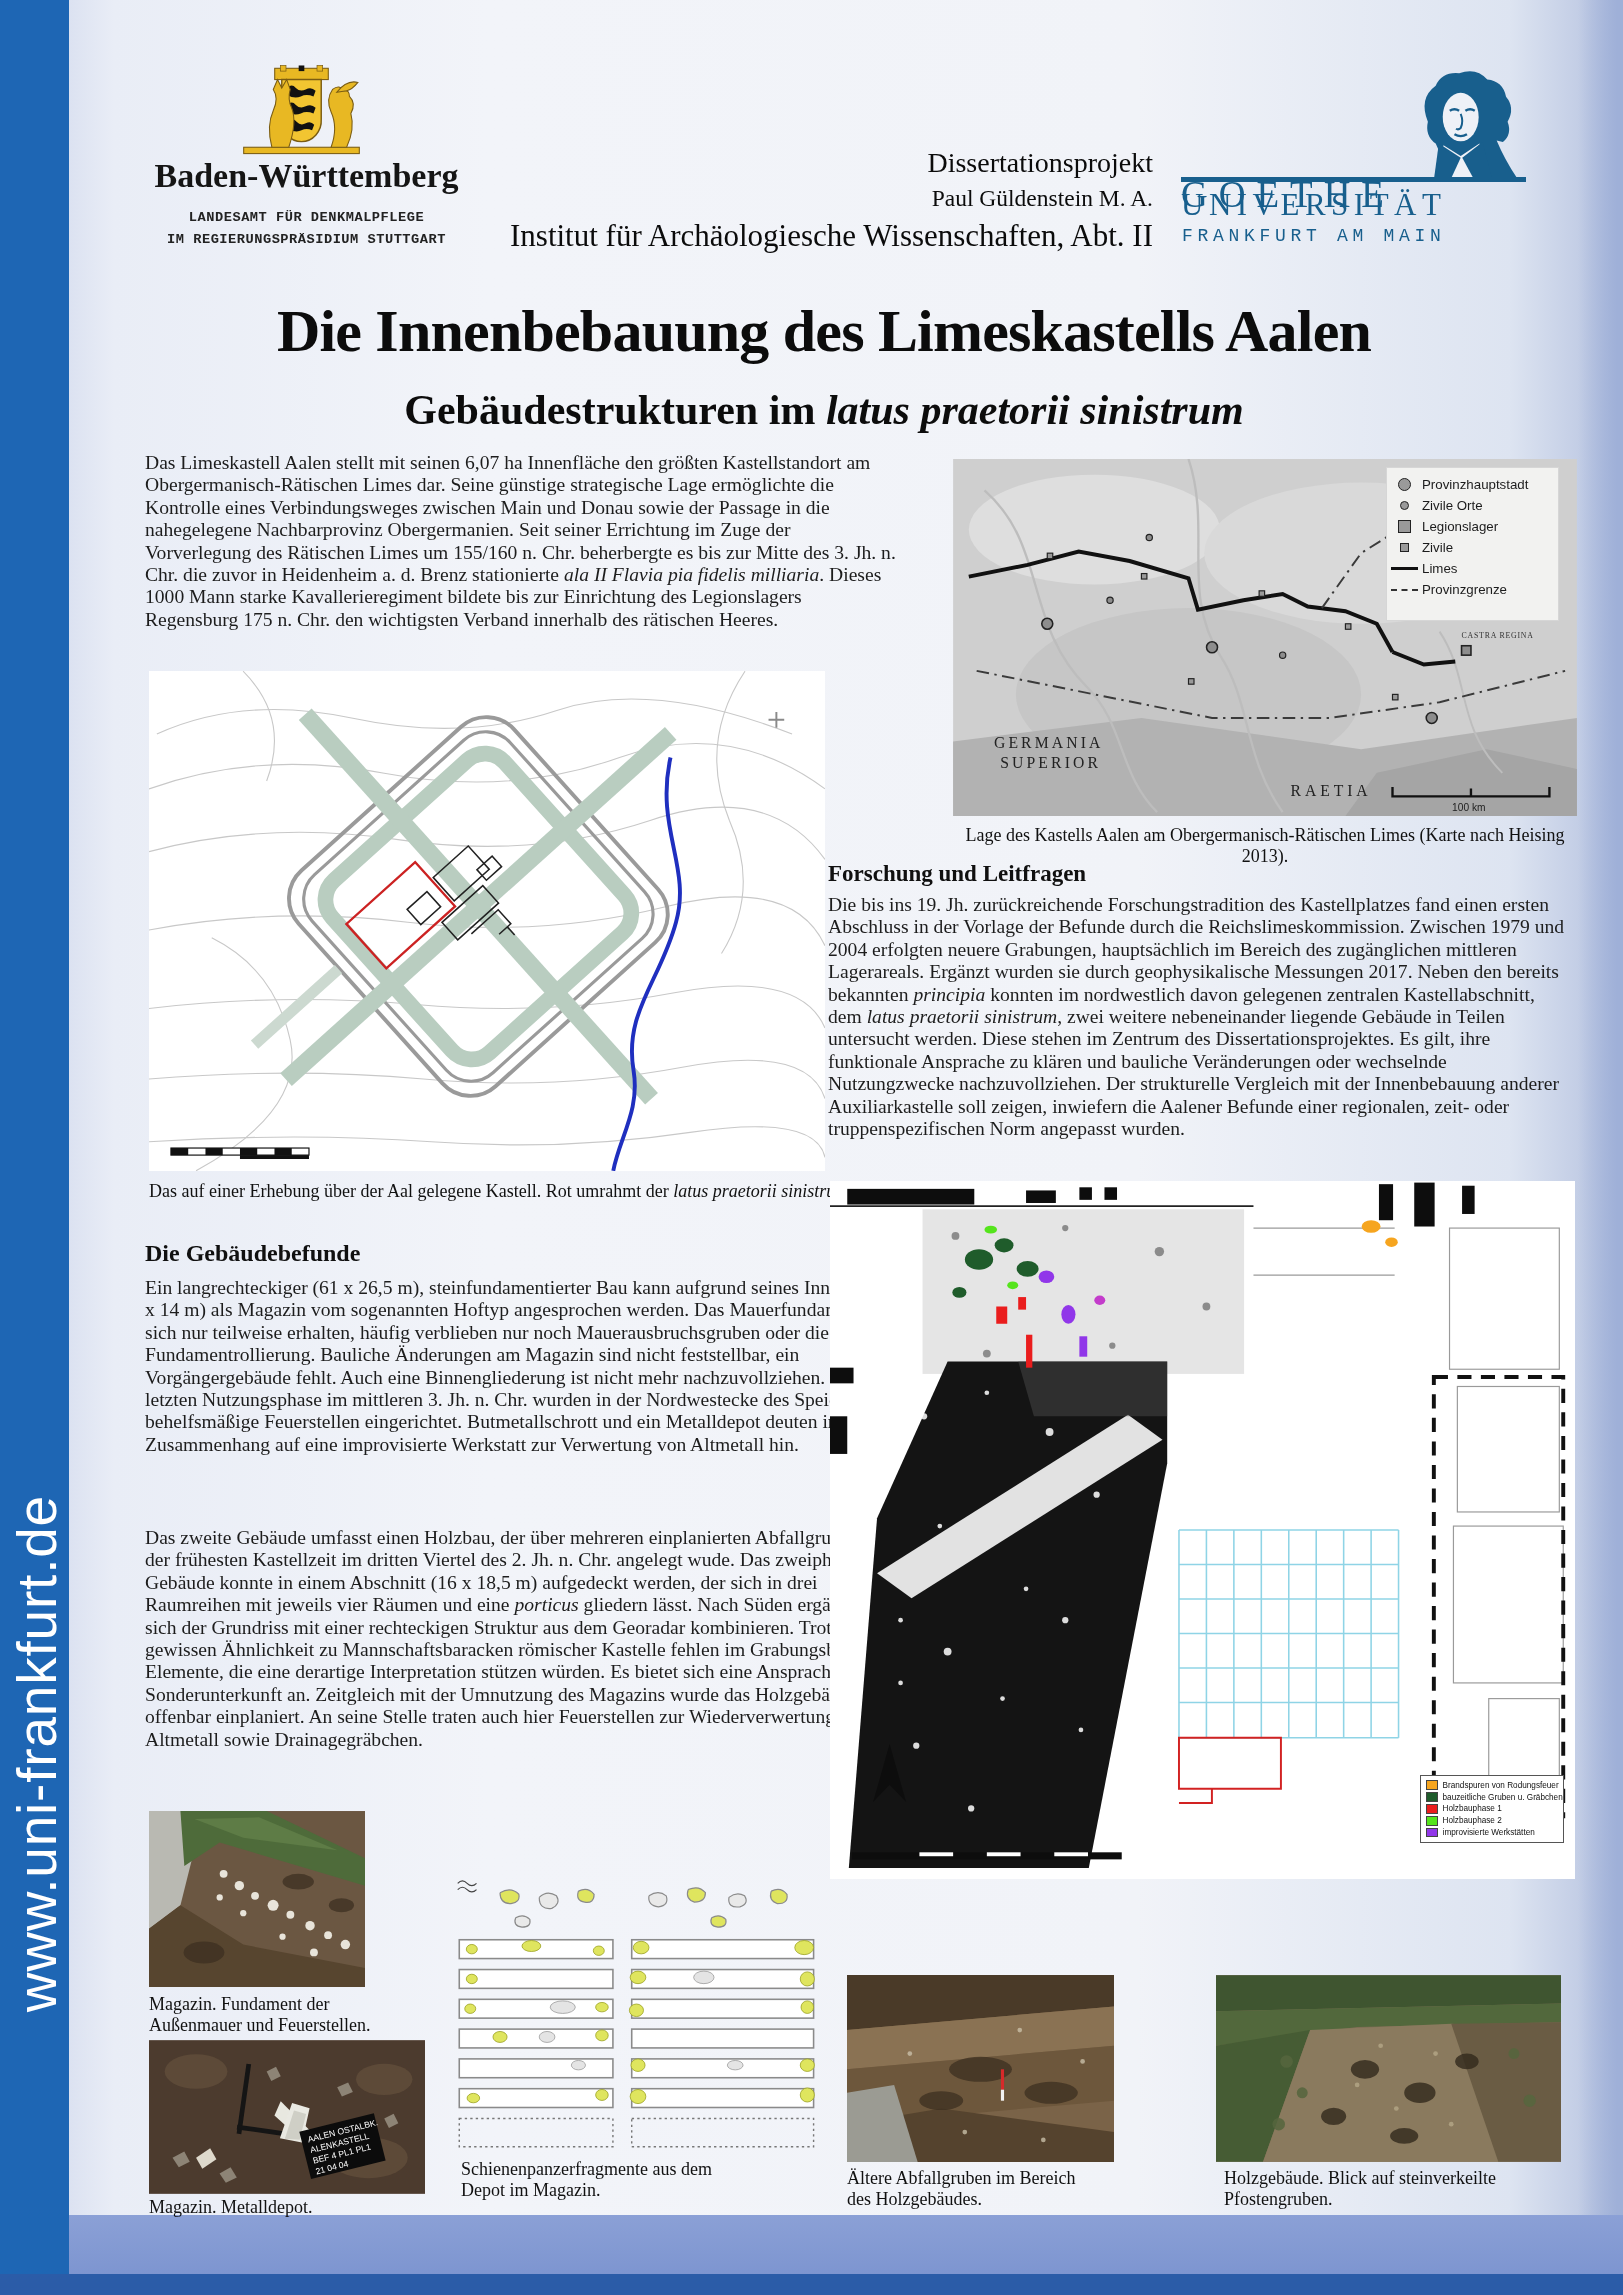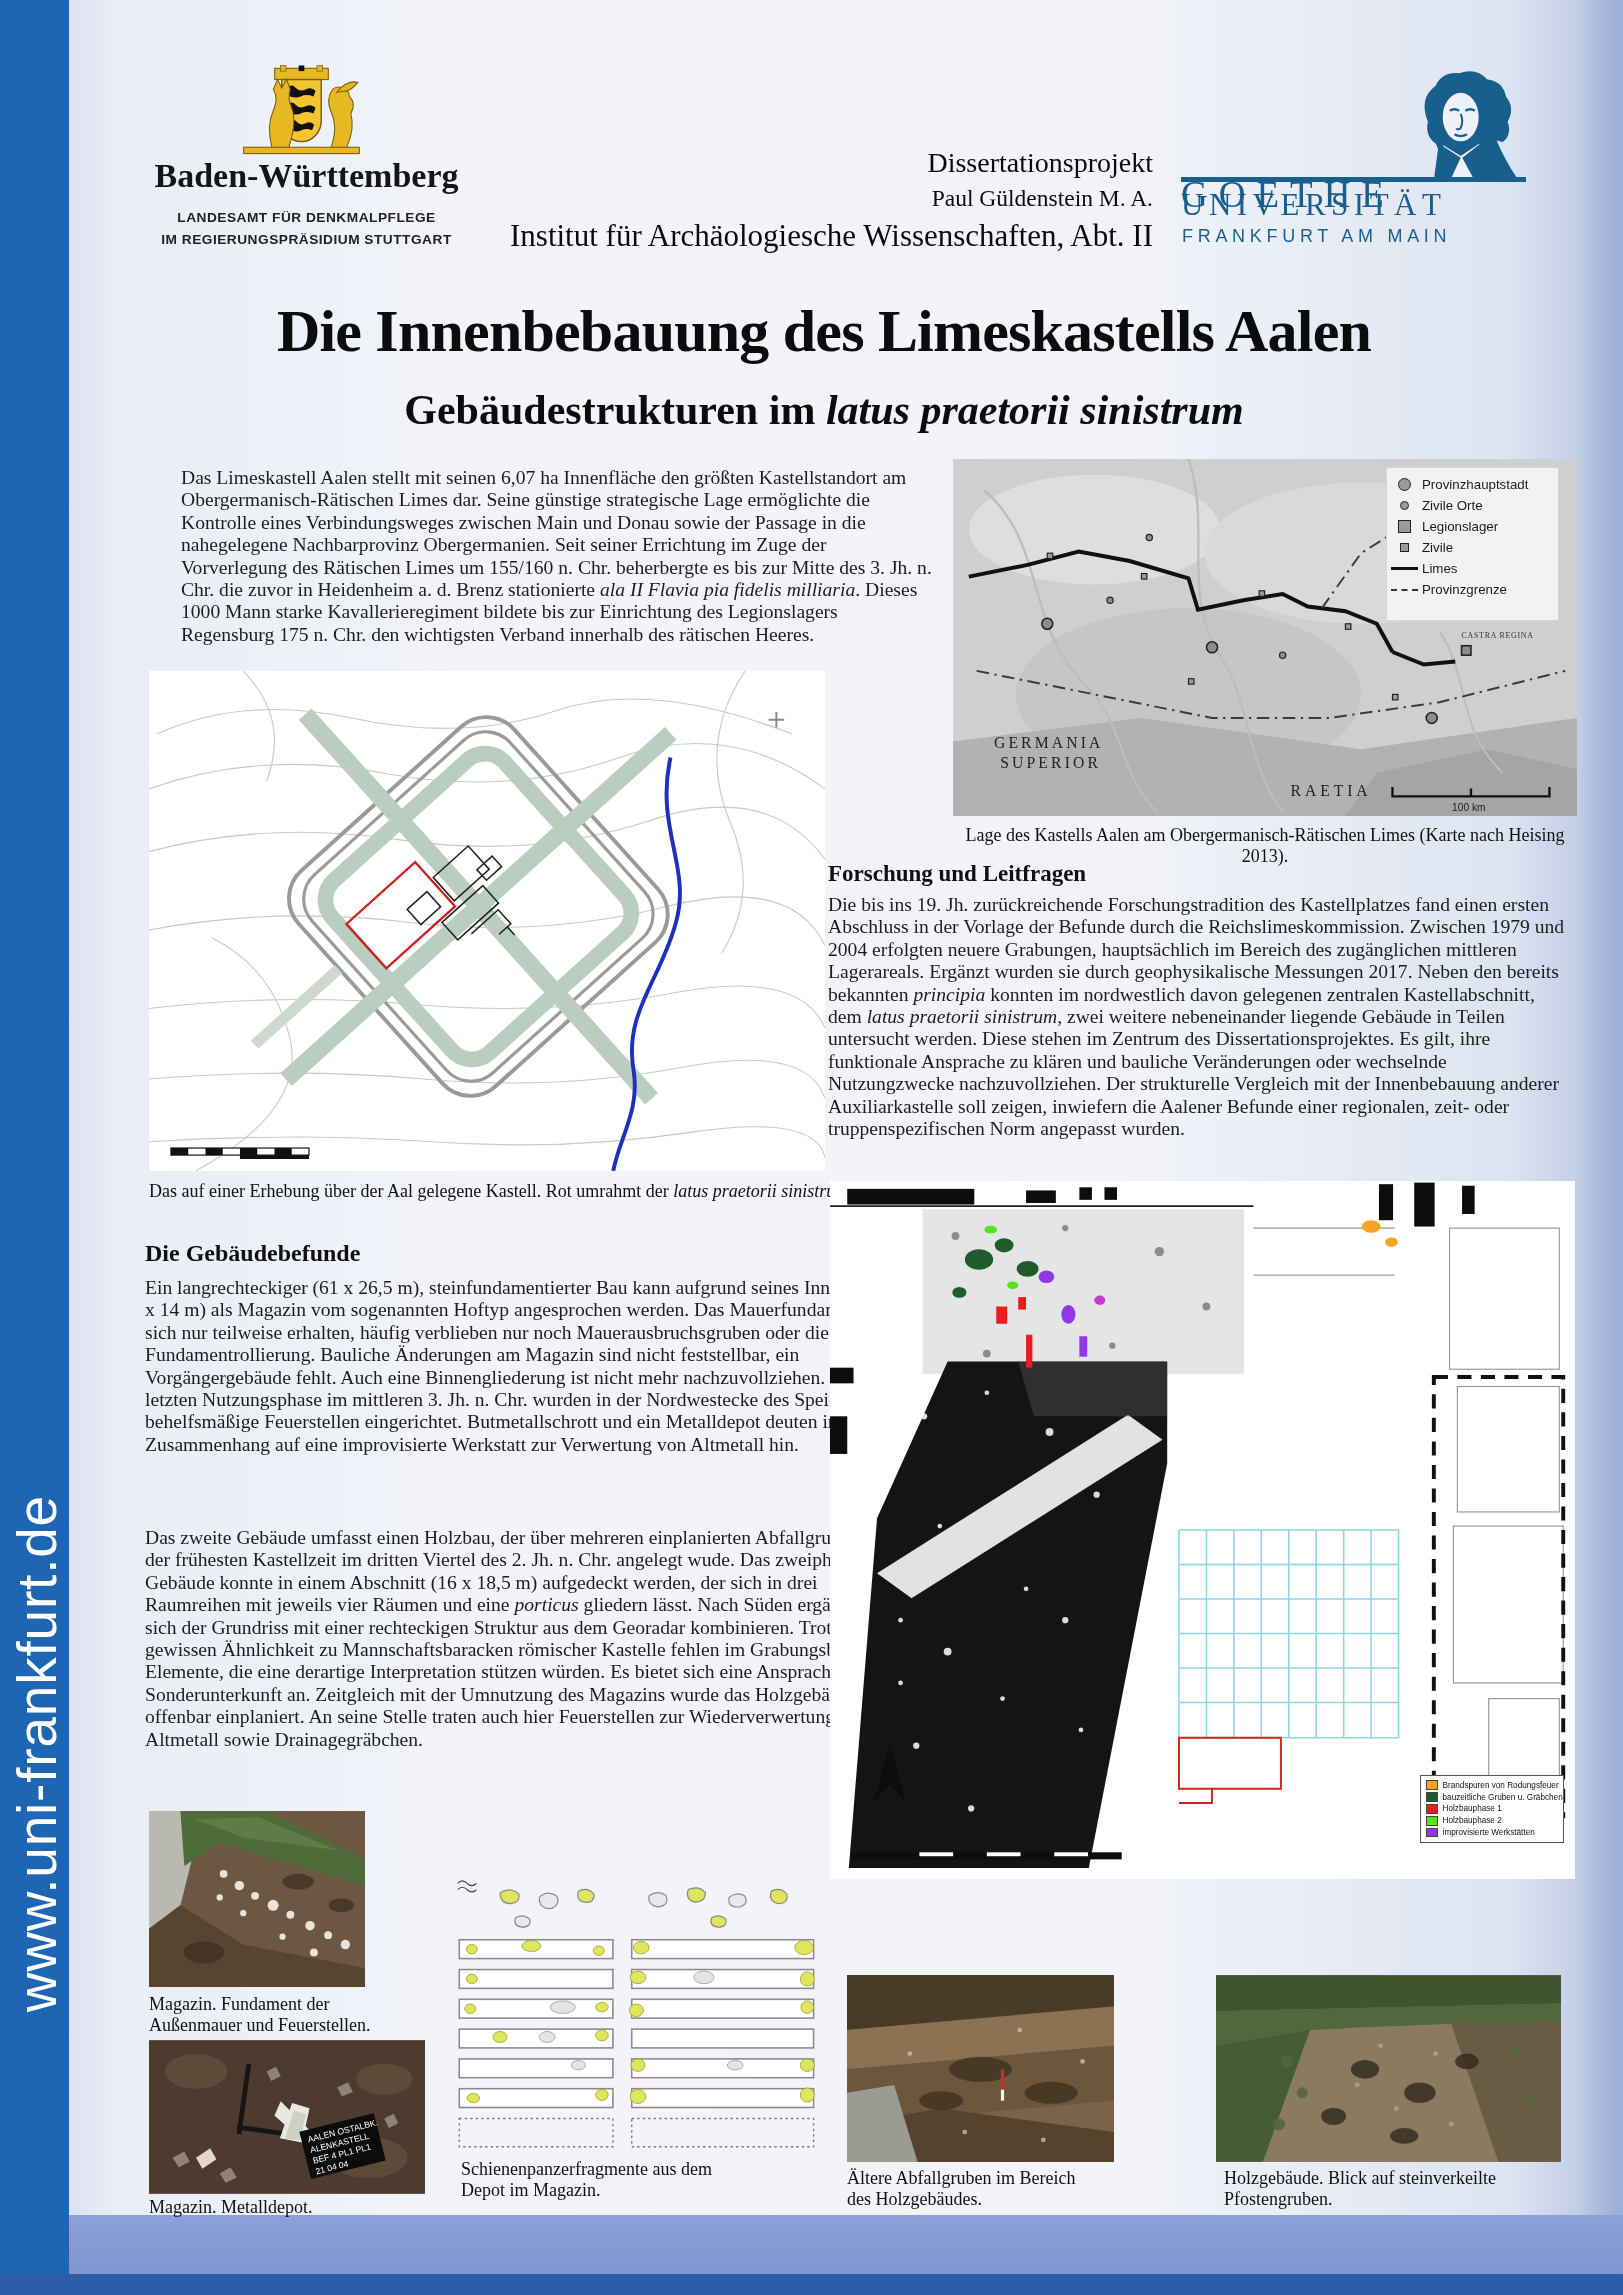"LANDESAMT FÜR DENKMALPFLEGE" .sans { font-family: Liberation Sans, sans-serif -> Liberation Mono, monospace }
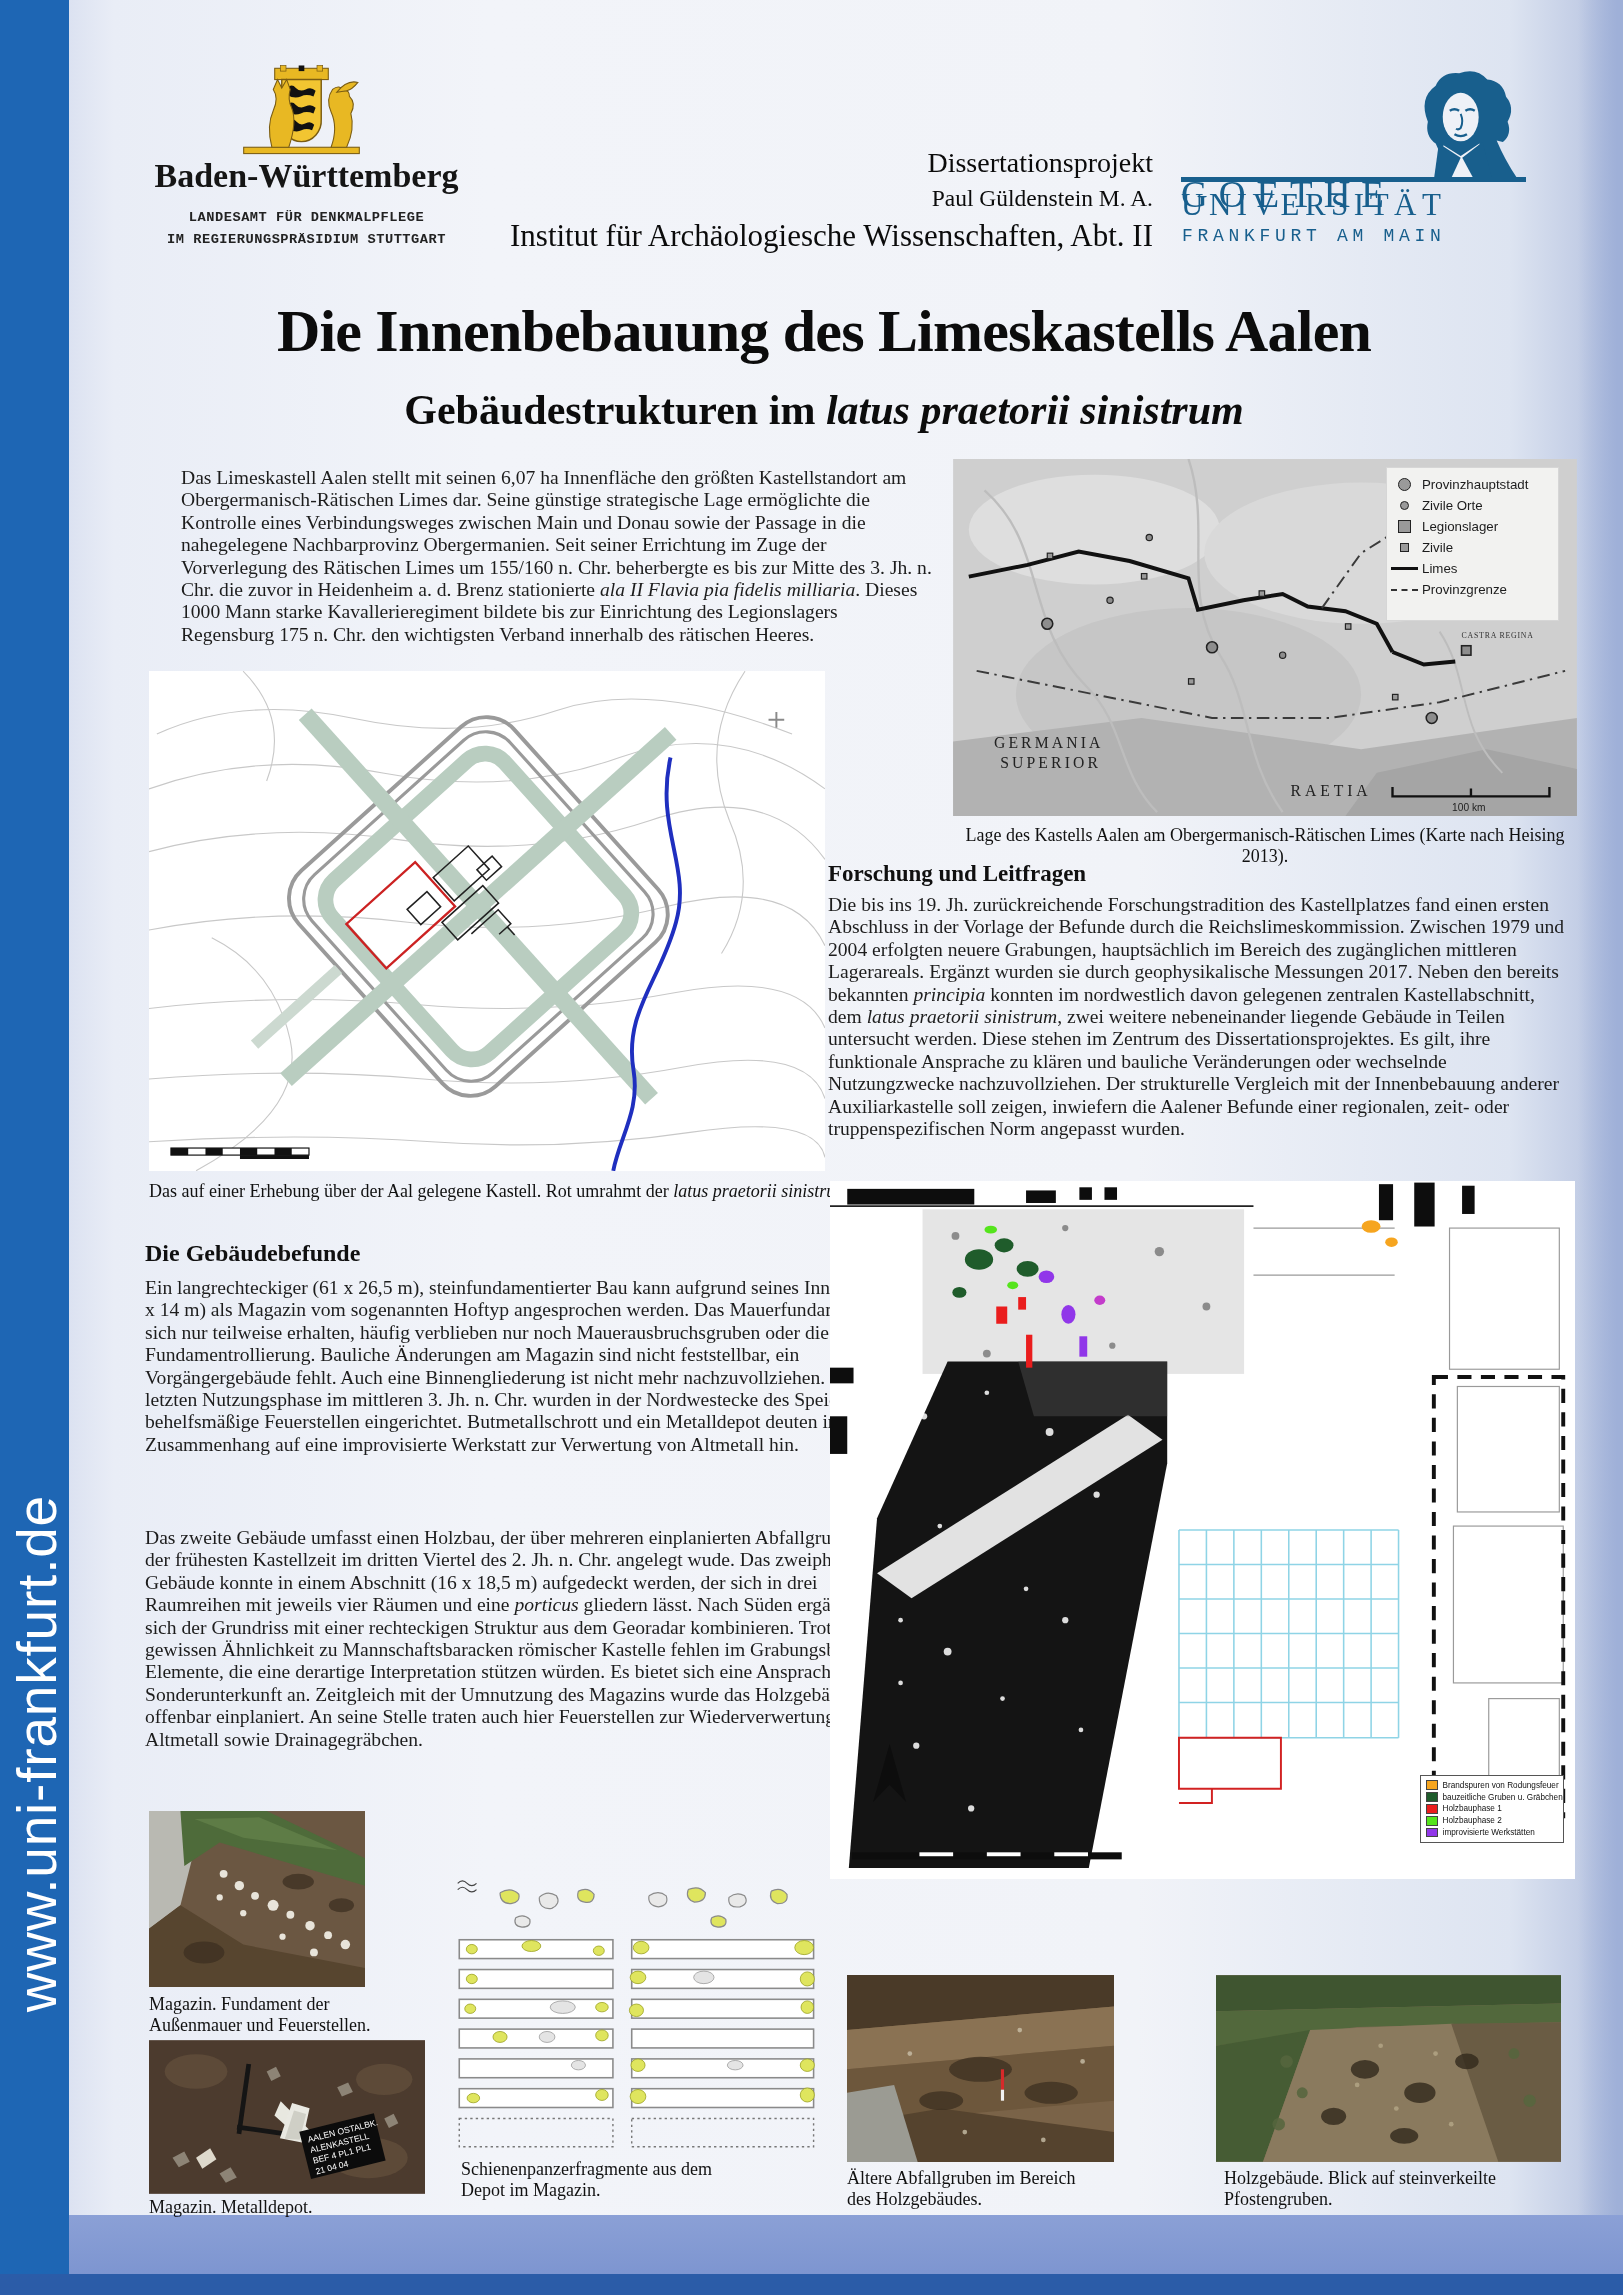"Das Limeskastell Aalen stellt mit" div.abs { margin-left: 36px -> none; top: 467px -> 452px }
